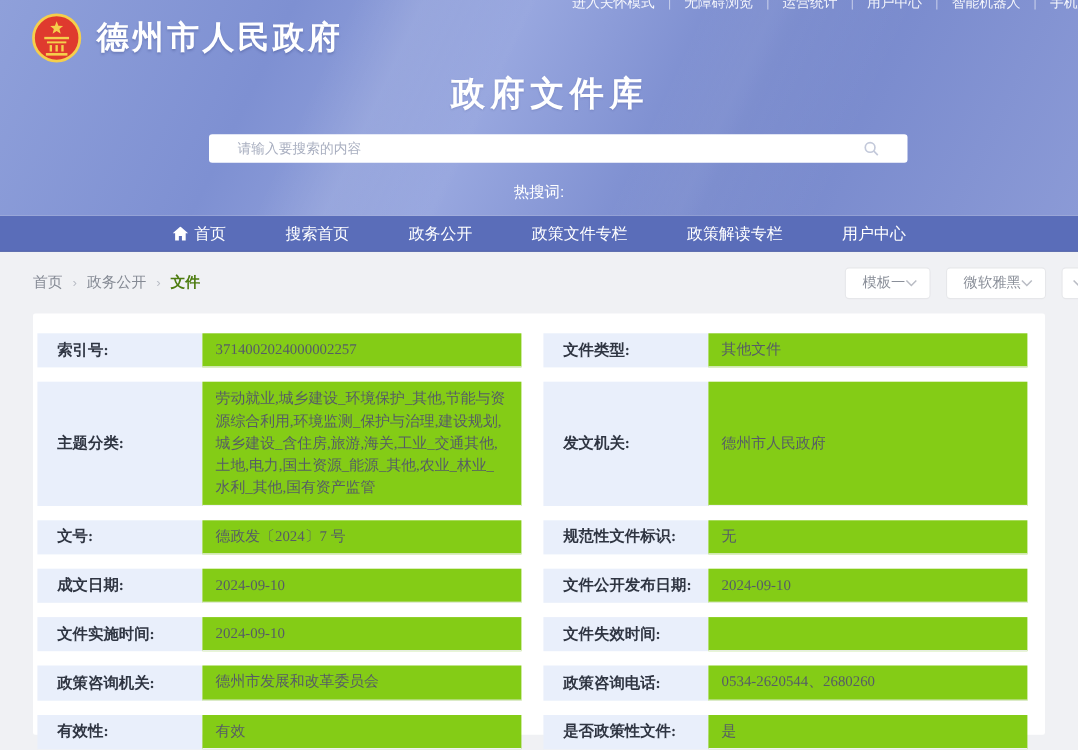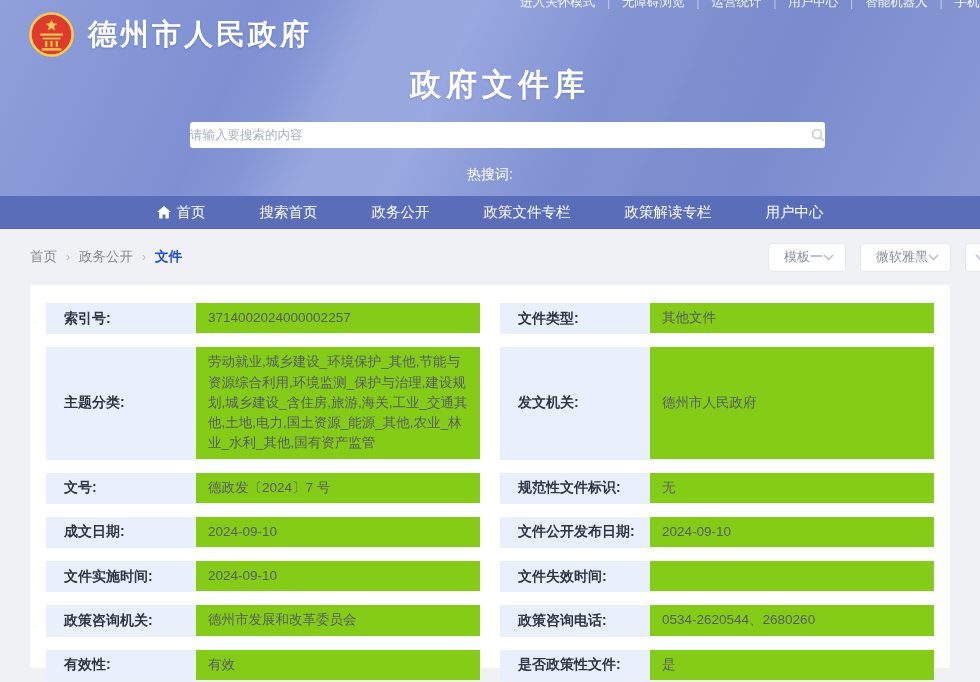"请输入要搜索的内容" .search-bar { padding: 0 0 -> 0 26px }
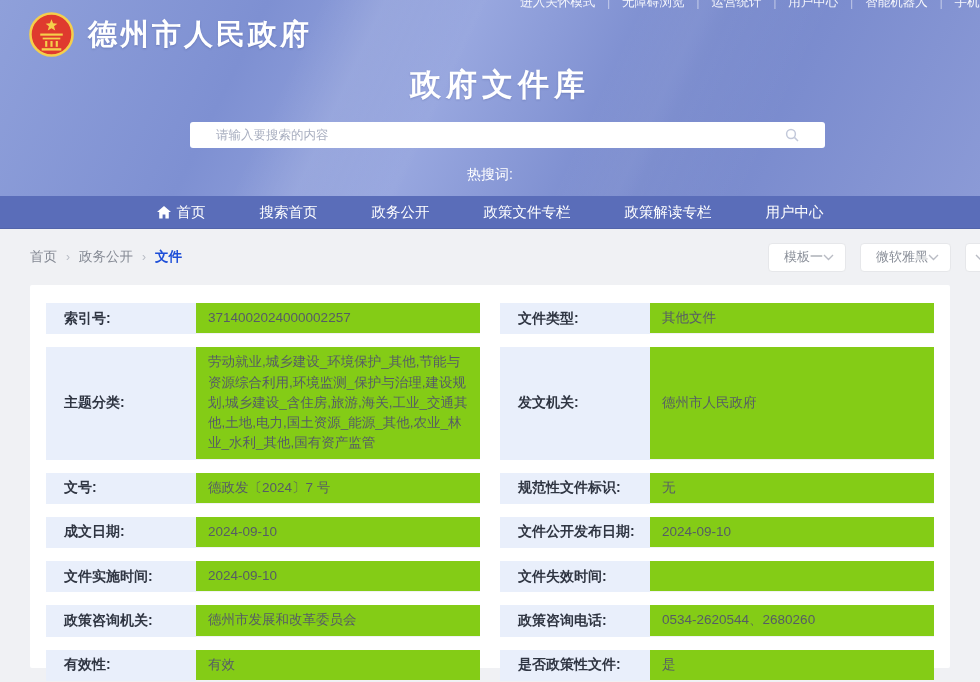"文件" .crumb-current { color: #1d4ed8 -> #4d7c0f }
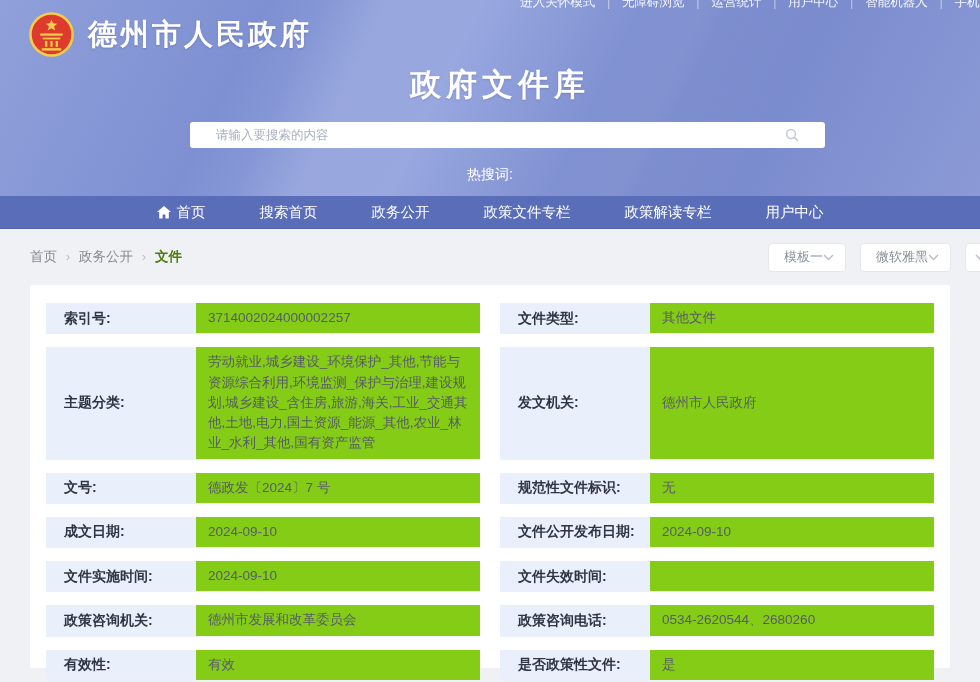"索引号:" .card { font-family: none -> Liberation Serif, serif; padding: 18px 16px 16px 16px -> 18px 16px 16px 4px }
